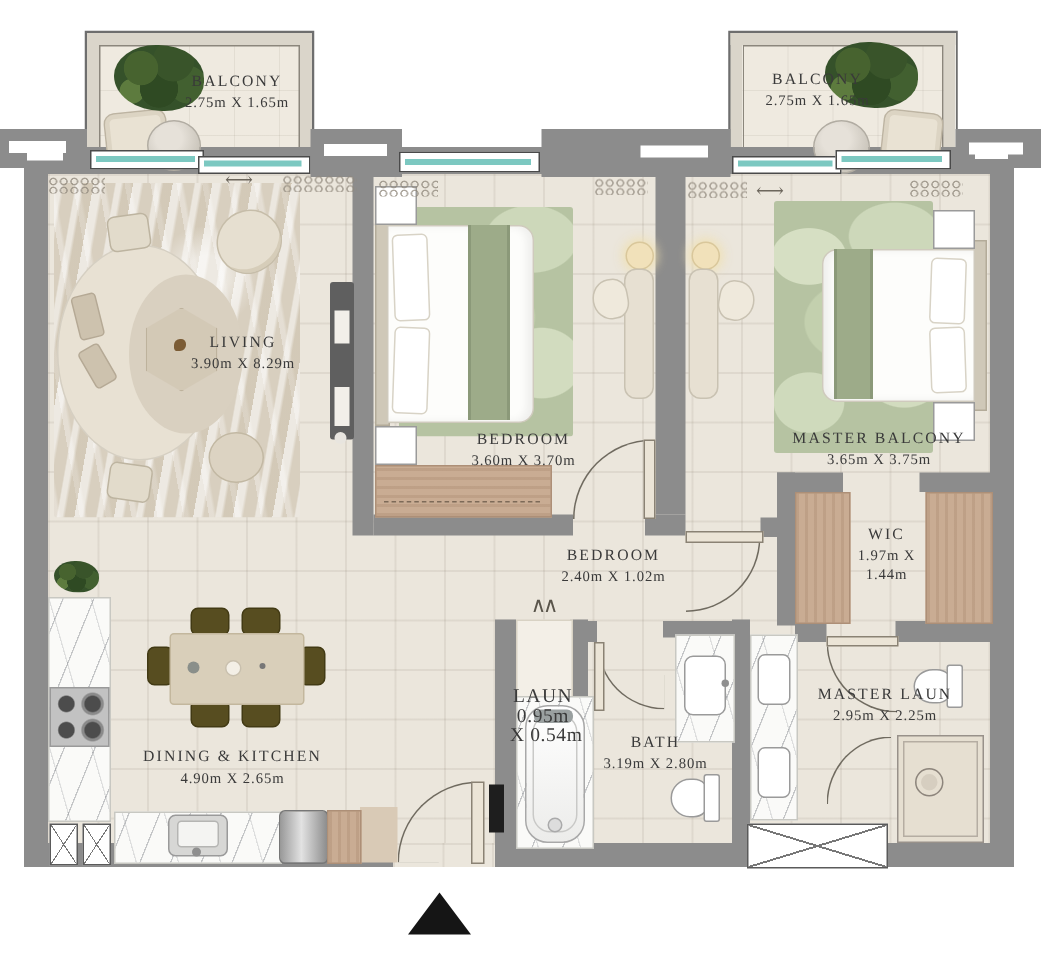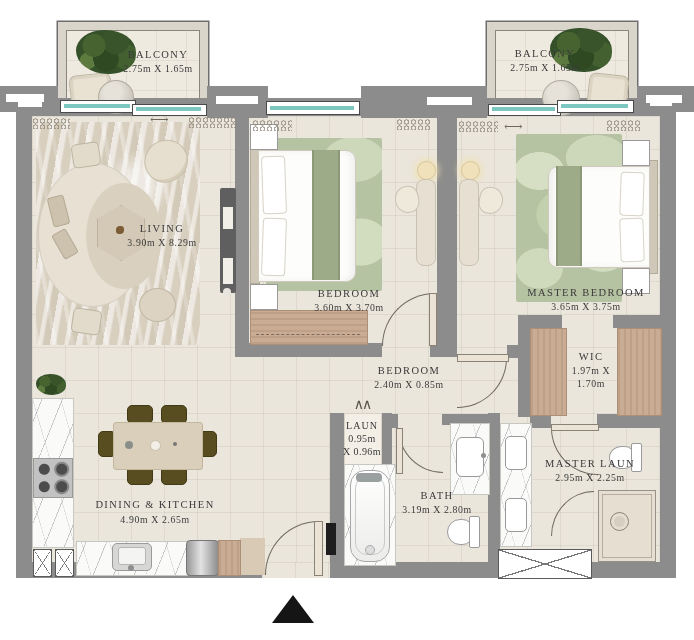"MASTER BEDROOM" div.a { text: BEDROOM -> BALCONY }
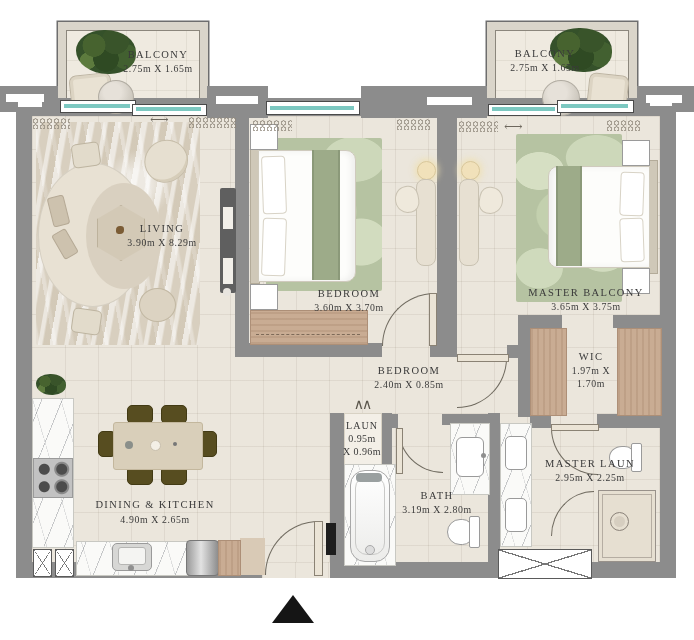"2.40m X 0.85m" div.a { text: 0.85m -> 1.02m }
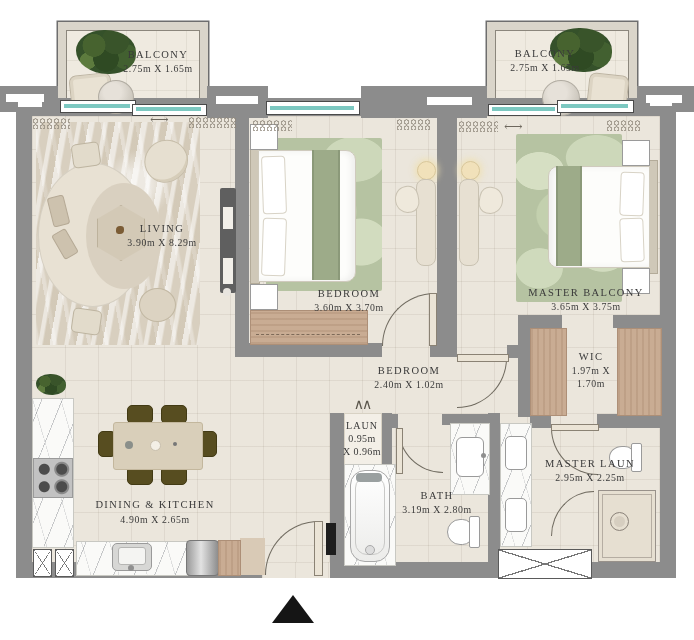"1.70m" div.a { text: 1.70m -> 1.44m }
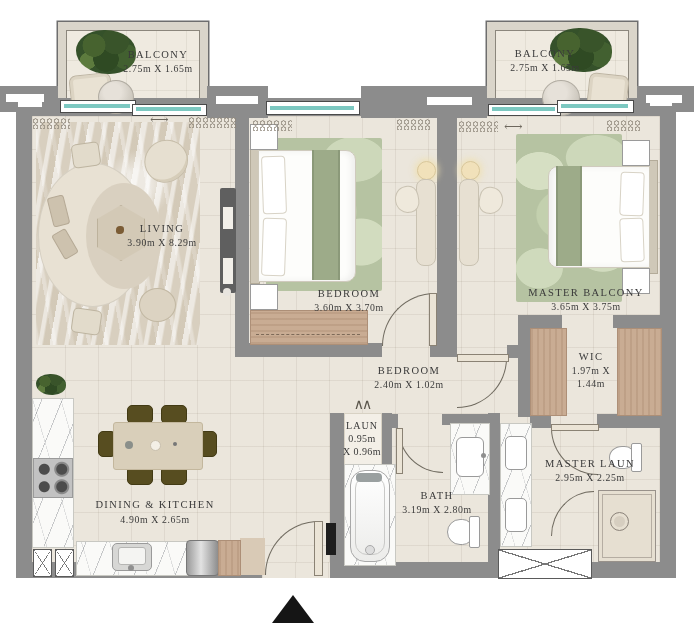"LAUN" .small { font-size: 10px -> 13px; margin-top: none -> 36px }
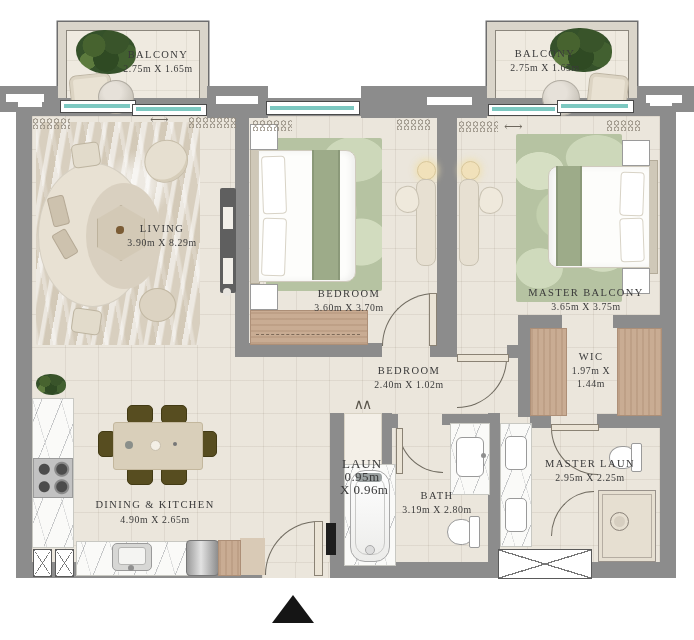"X 0.96m" div.a { text: 0.96m -> 0.54m }
